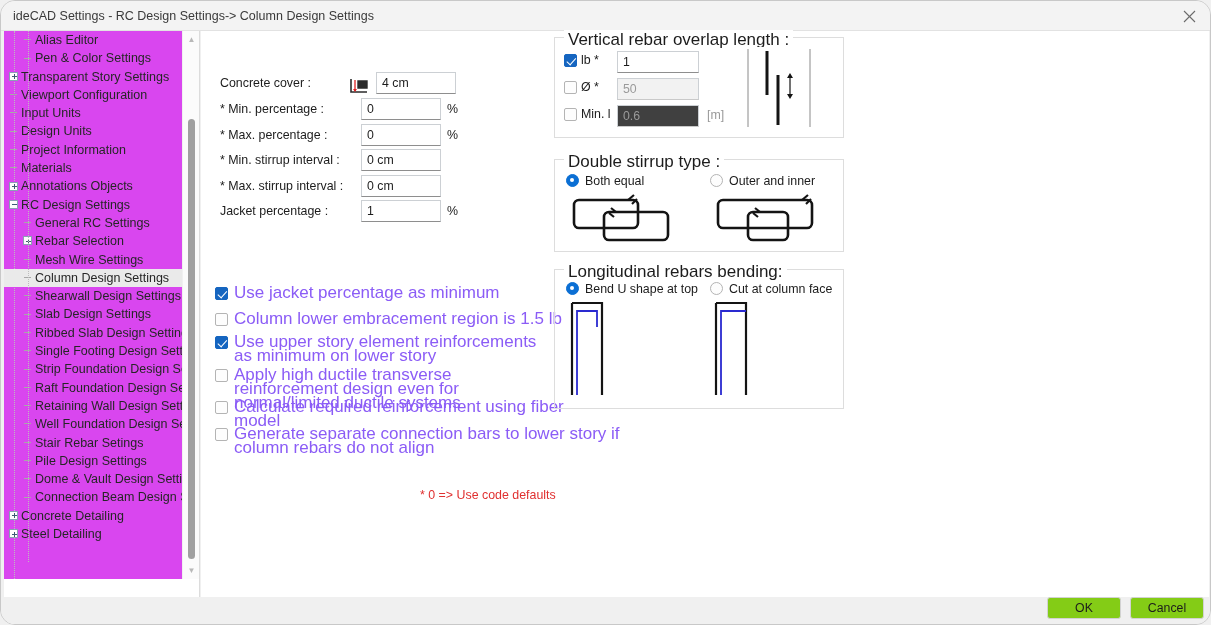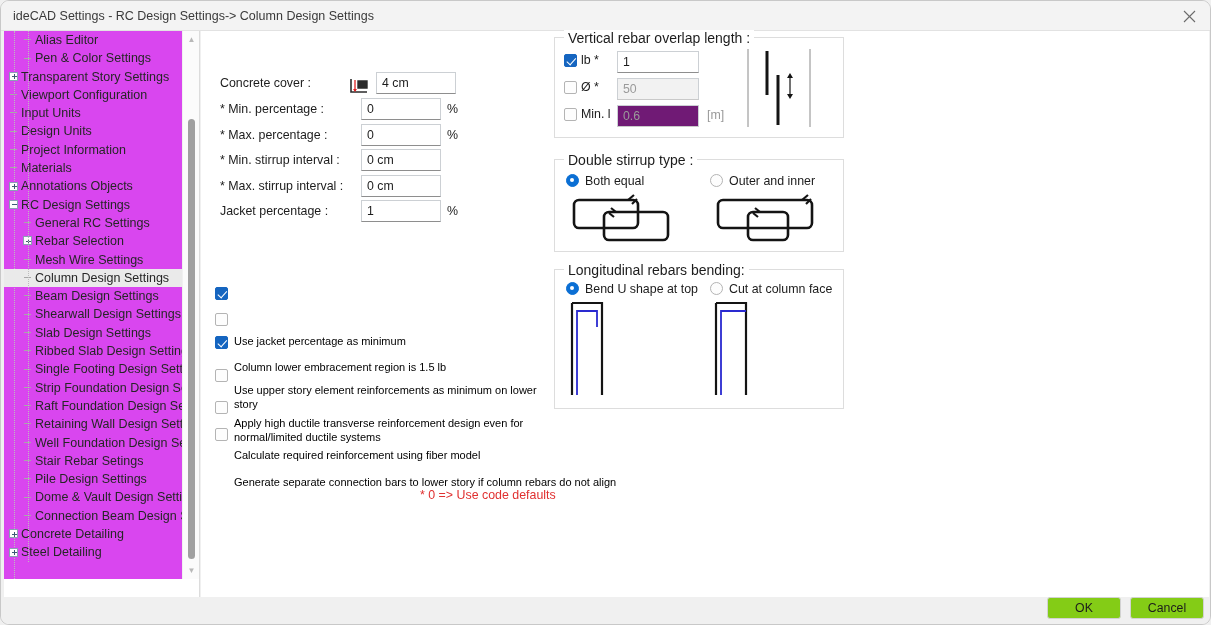"ideCAD Settings - RC Design" #window { border-radius: 9px -> 15px }
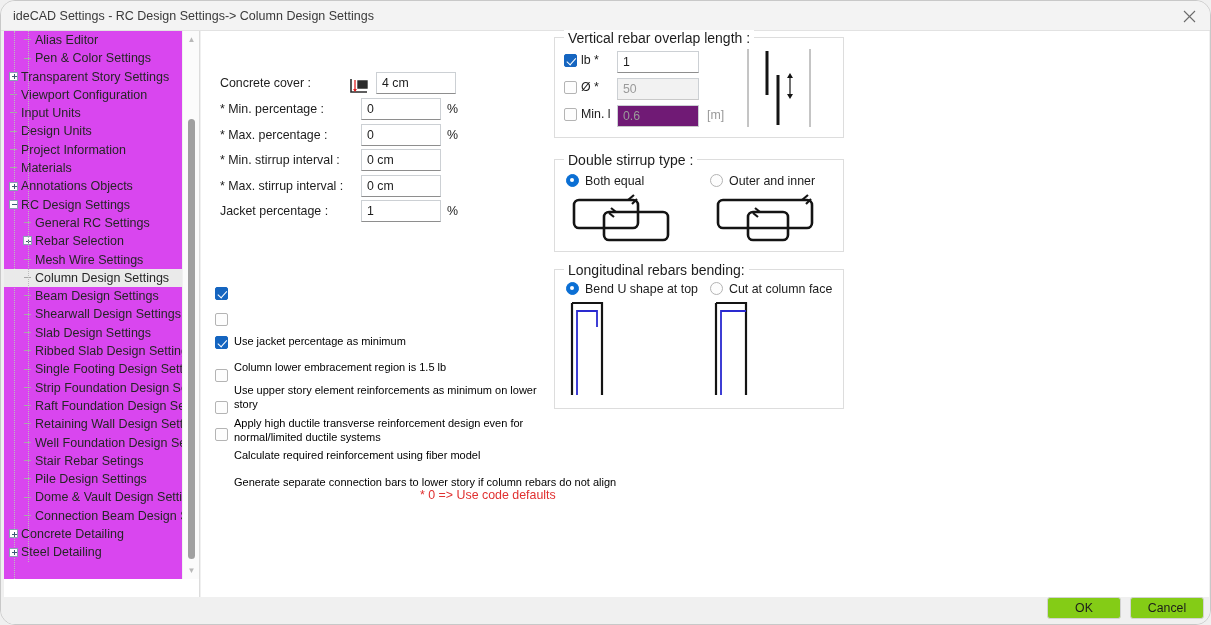"Vertical rebar overlap length :" .gtitle { font-size: 14px -> 17px }
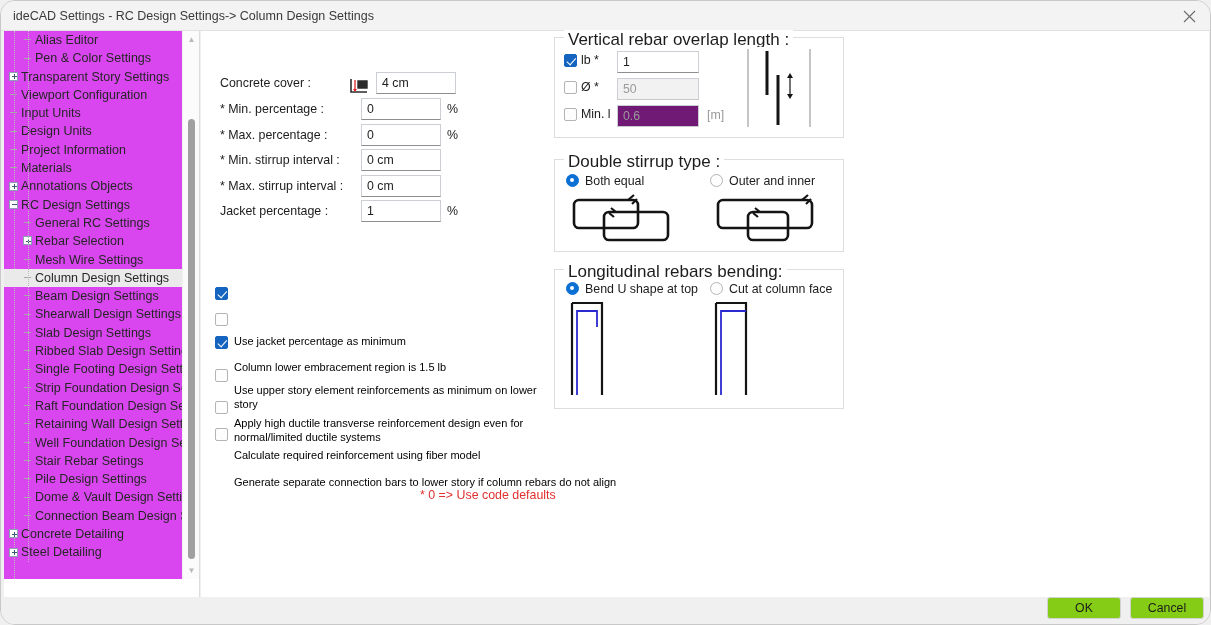"0.6" input.finput { background: #701a75 -> #404040 }
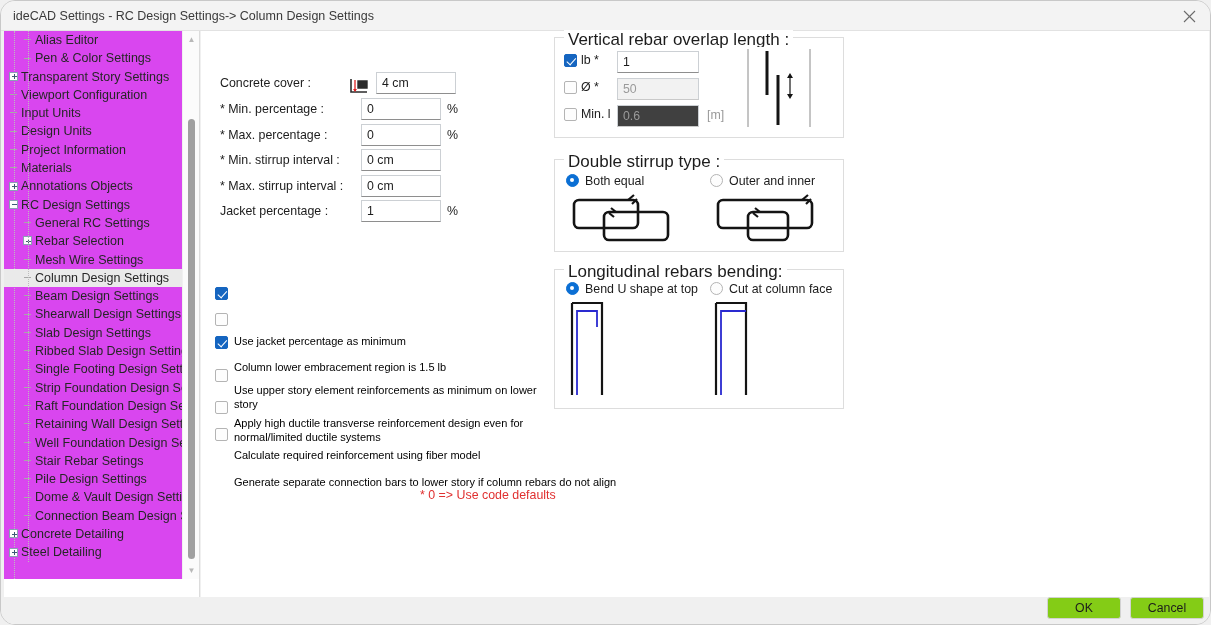"Beam Design Settings" div.tree-row { html: <div><span></span><span>Beam Design Settings</span></div> -> none }
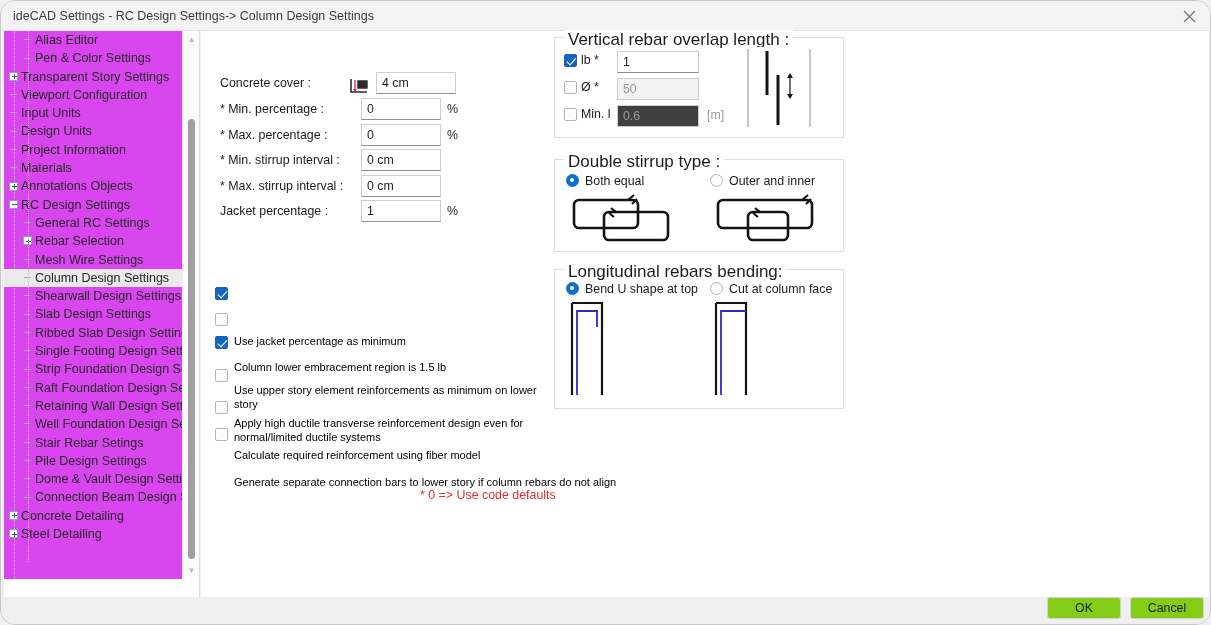"Use jacket percentage as minimum" .clabel { color: #000000 -> #8b5cf6; font-size: 11px -> 17px; margin-top: 48px -> none }
